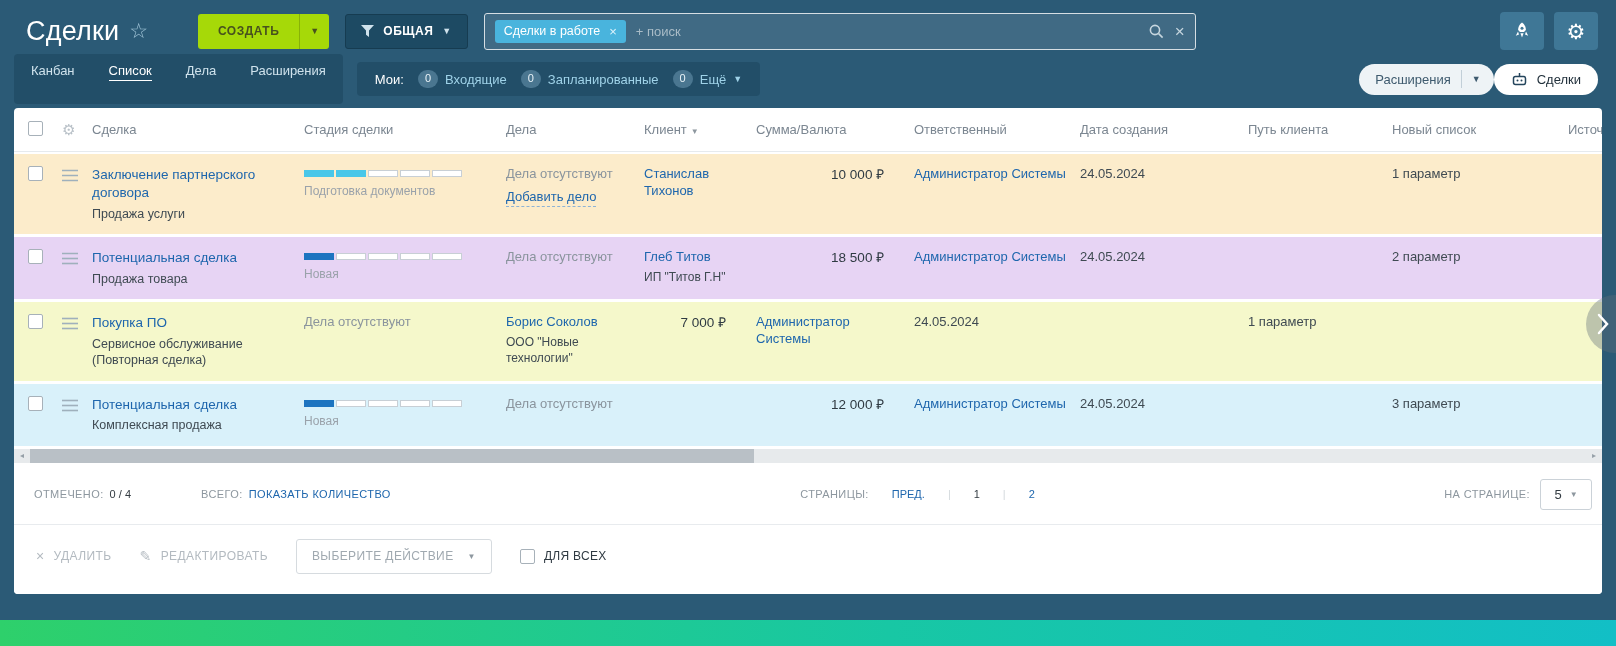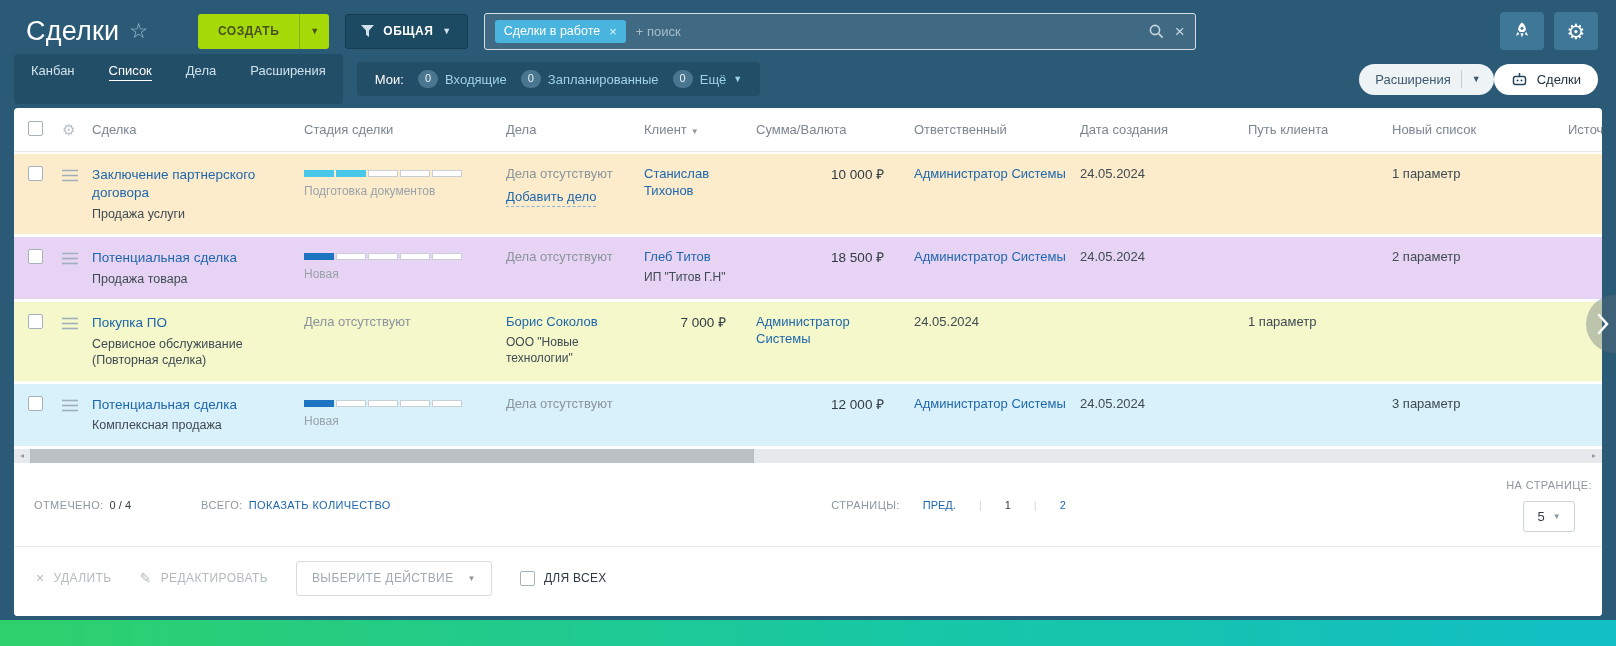"НА СТРАНИЦЕ:" .perpage-group { flex-direction: column -> none }
